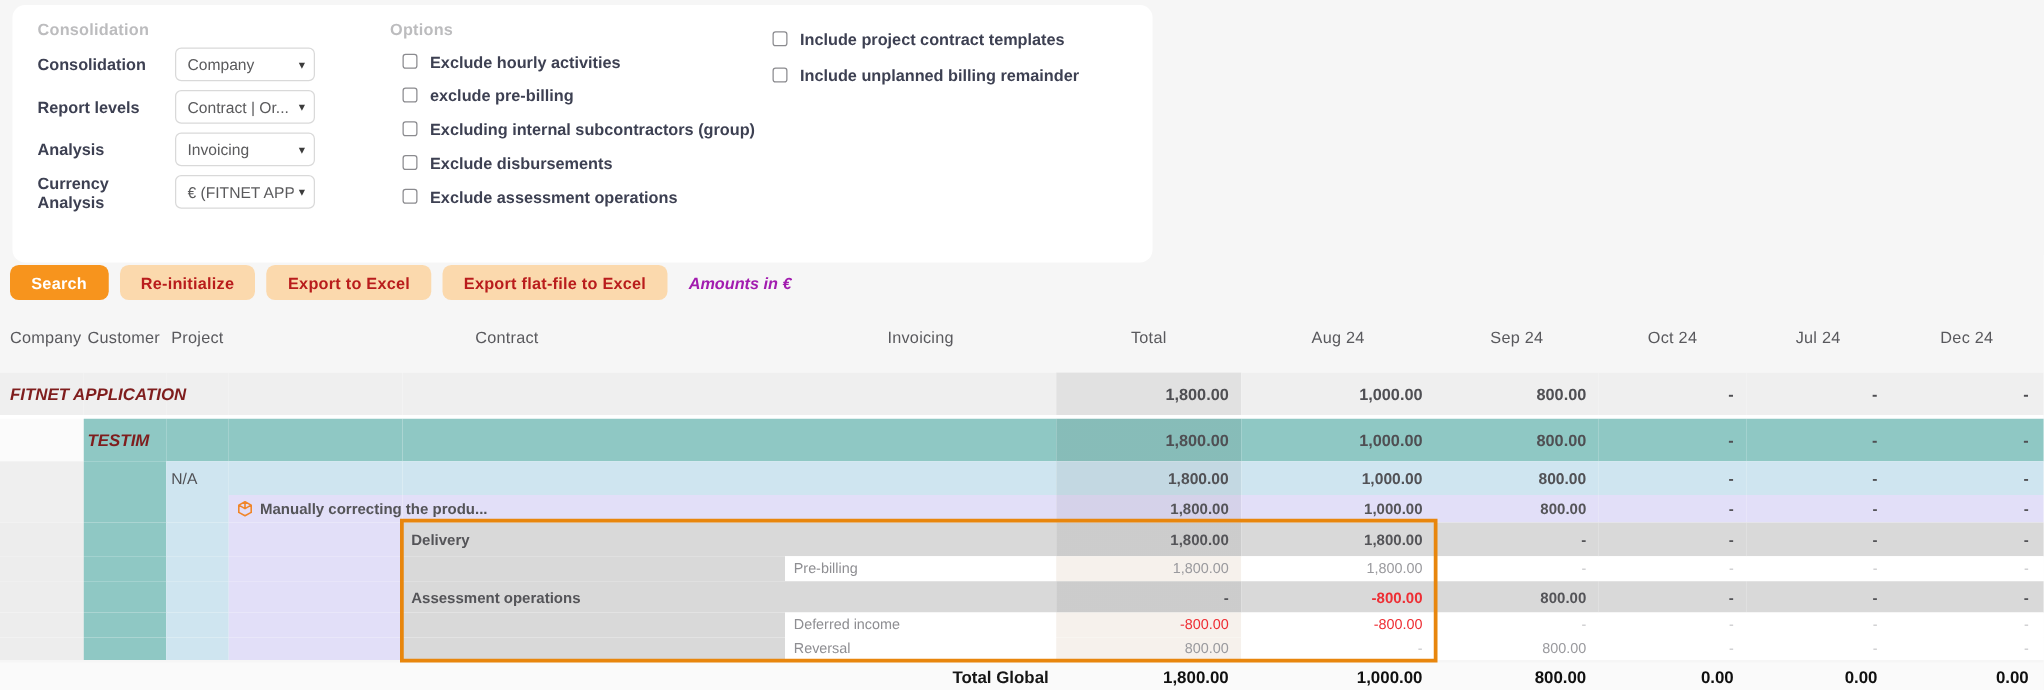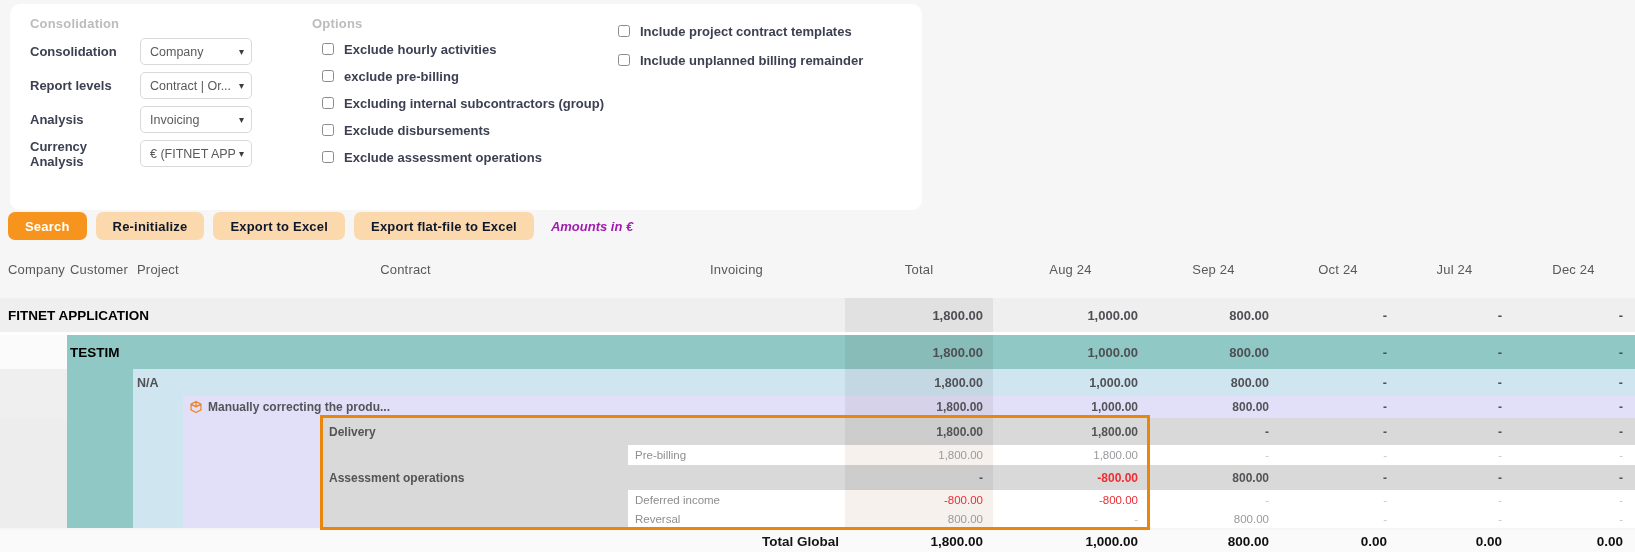"Re-initialize" .btn-soft { color: #0f172a -> #b91c1c }
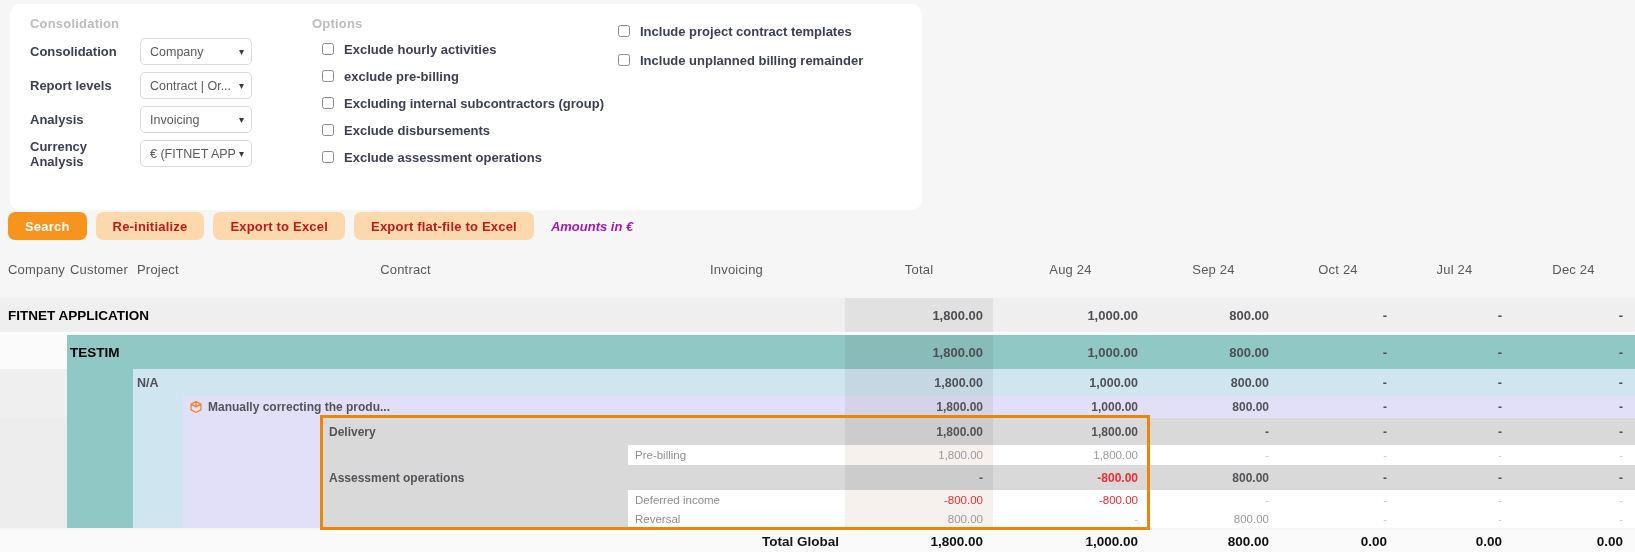"FITNET APPLICATION" .lbl-xl { color: #000000 -> #7f1d1d; font-style: none -> italic }
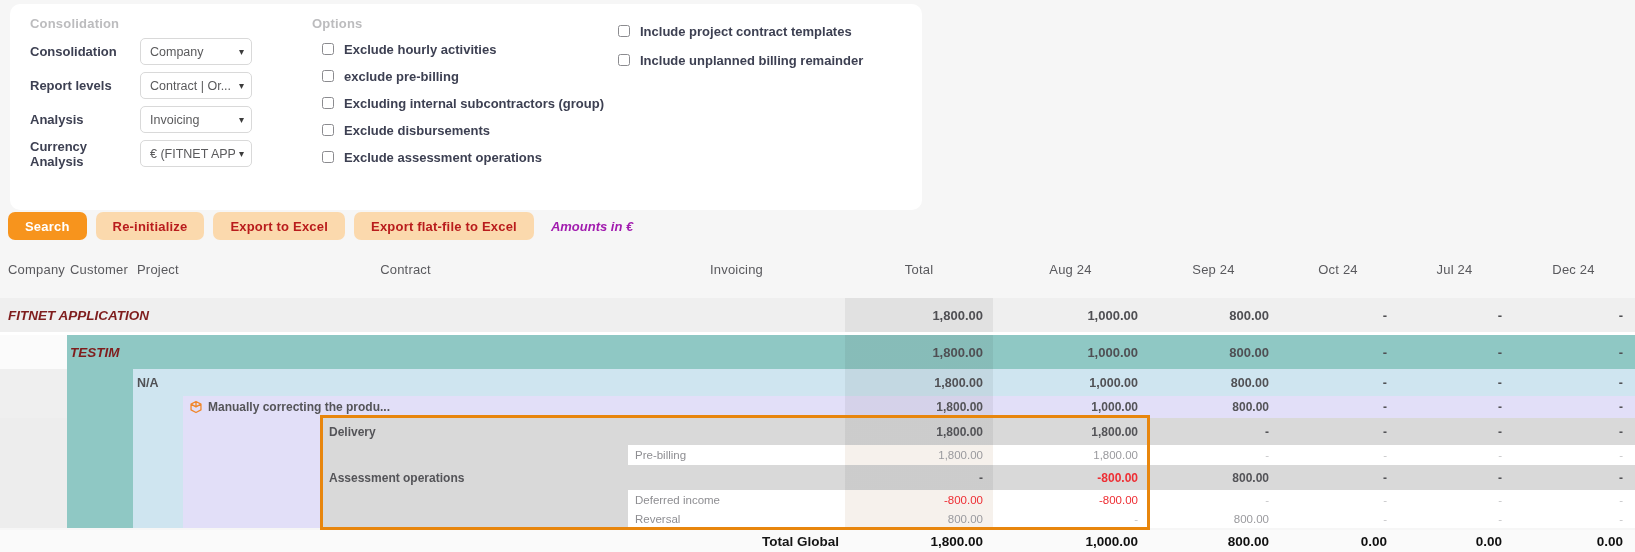"N/A" .lbl-lg { font-weight: bold -> normal }
